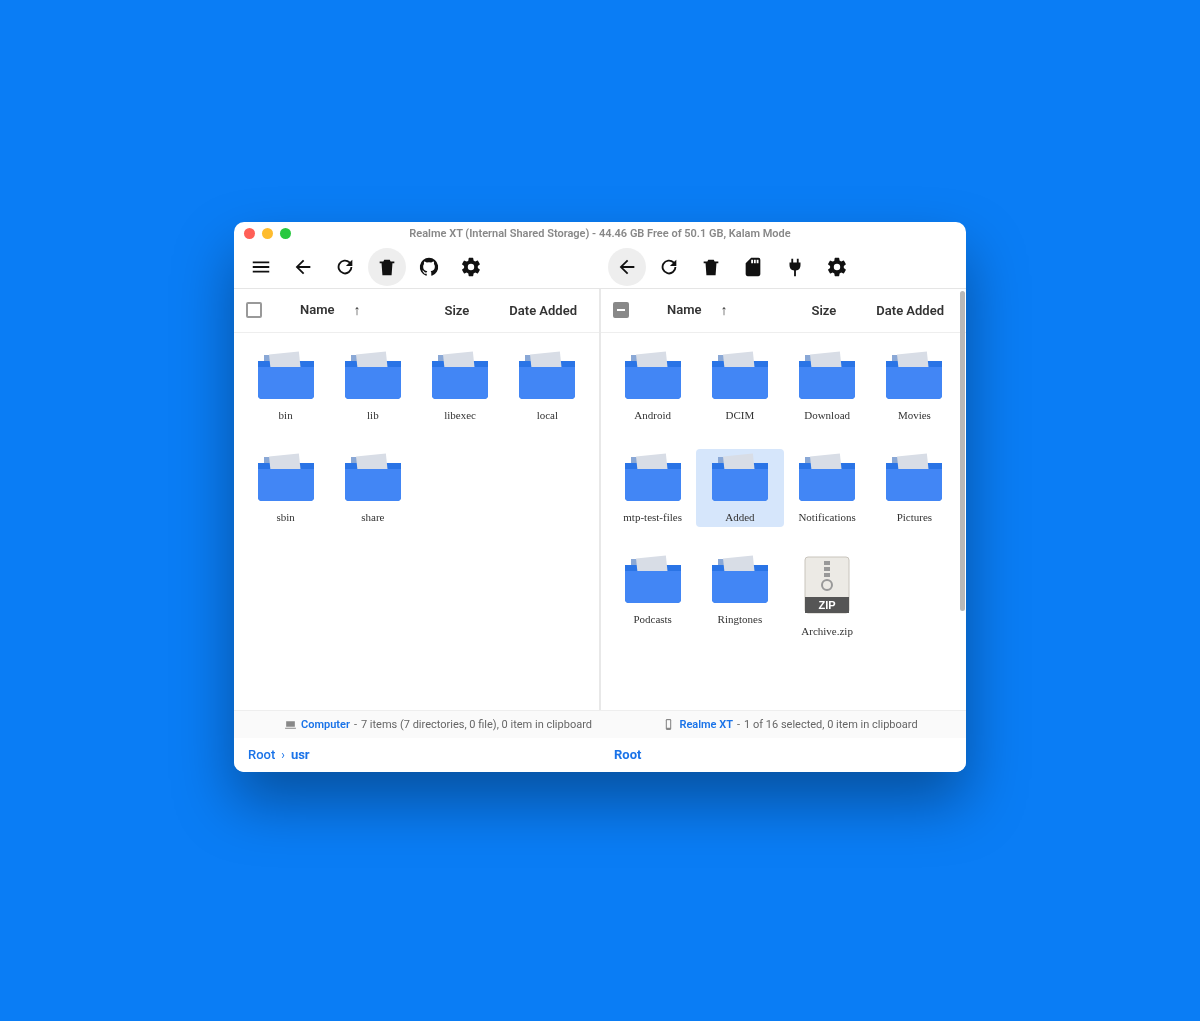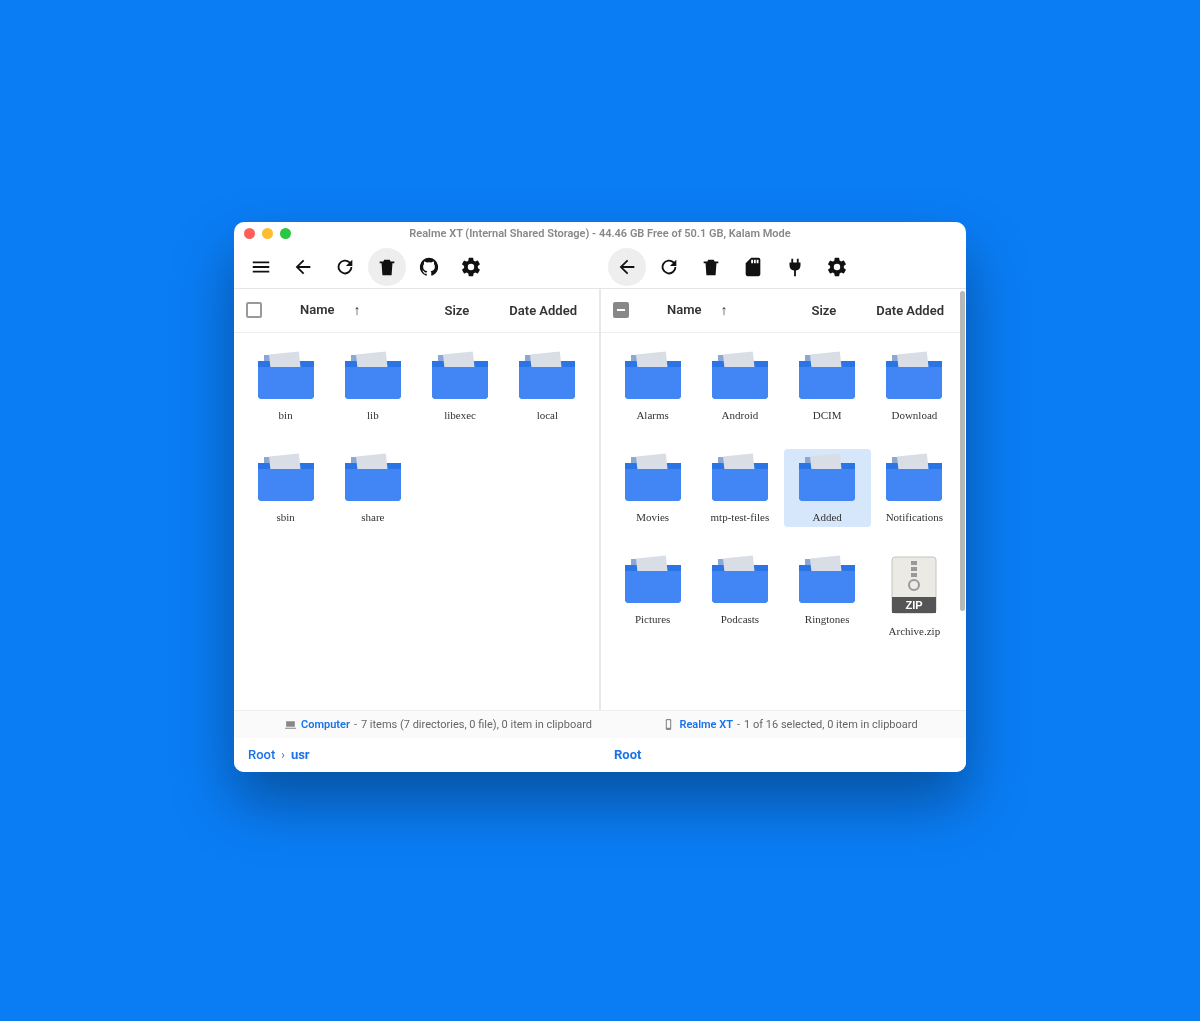"Alarms" div.item { html: <div> <svg> <use></use> </svg> <span>Alarms</span> </div> -> none }
